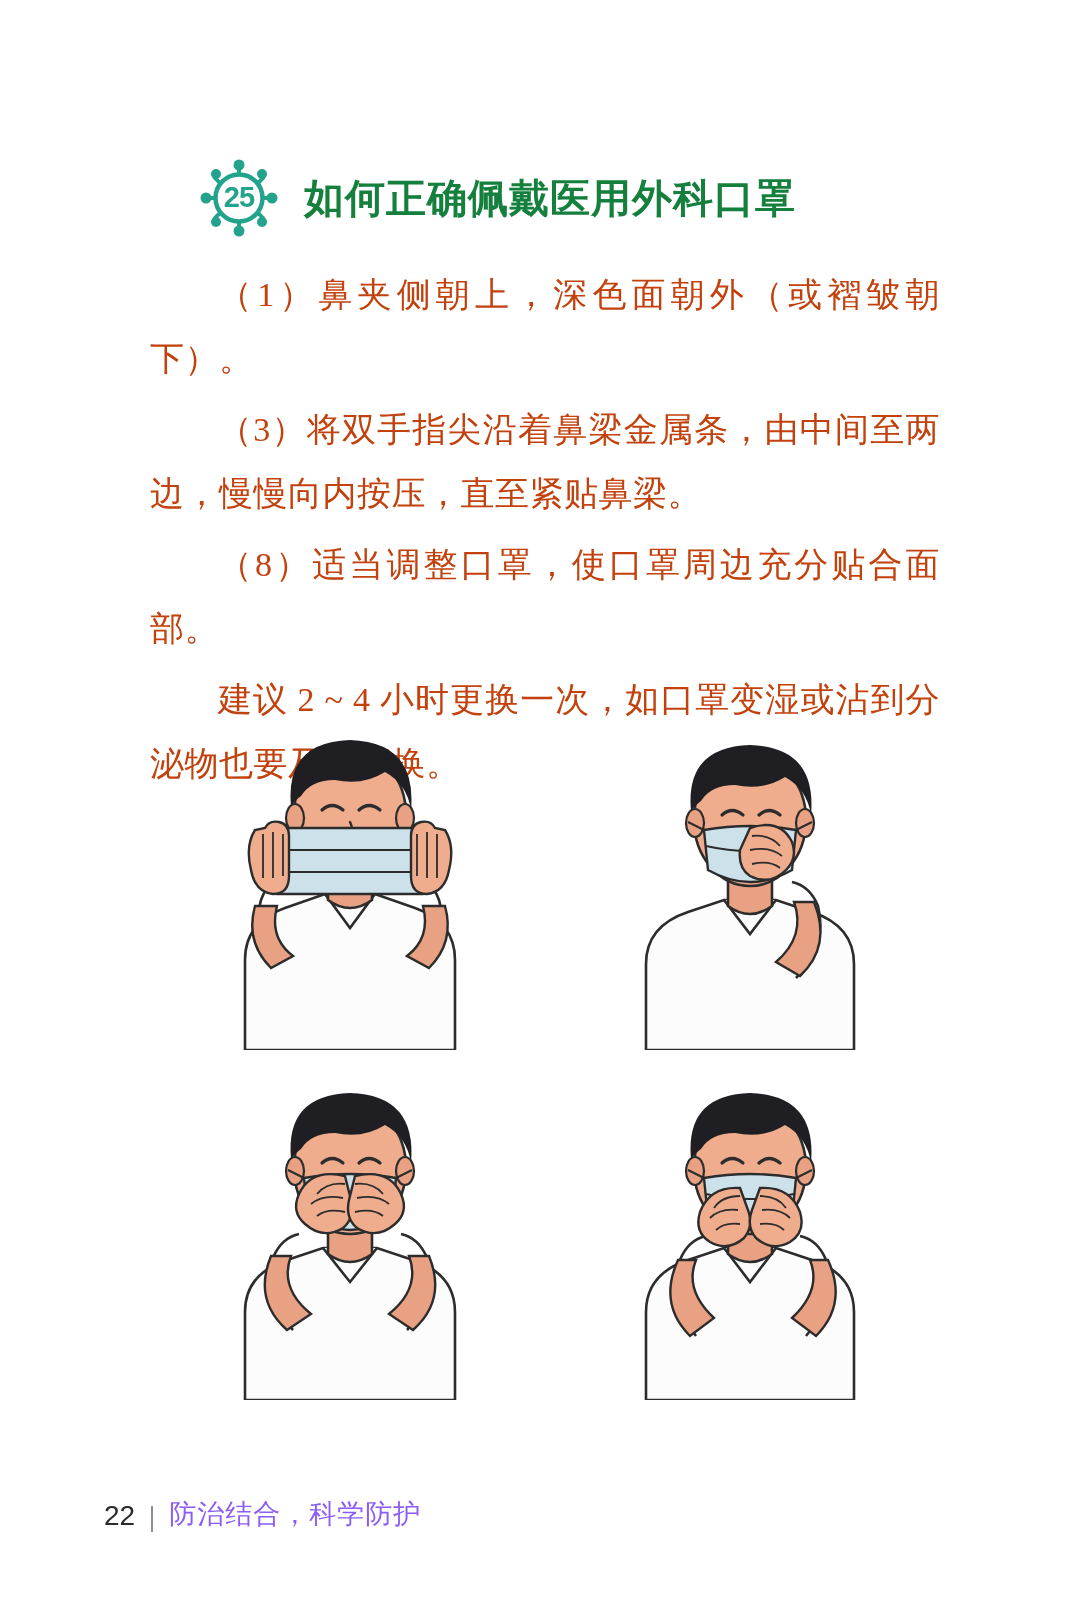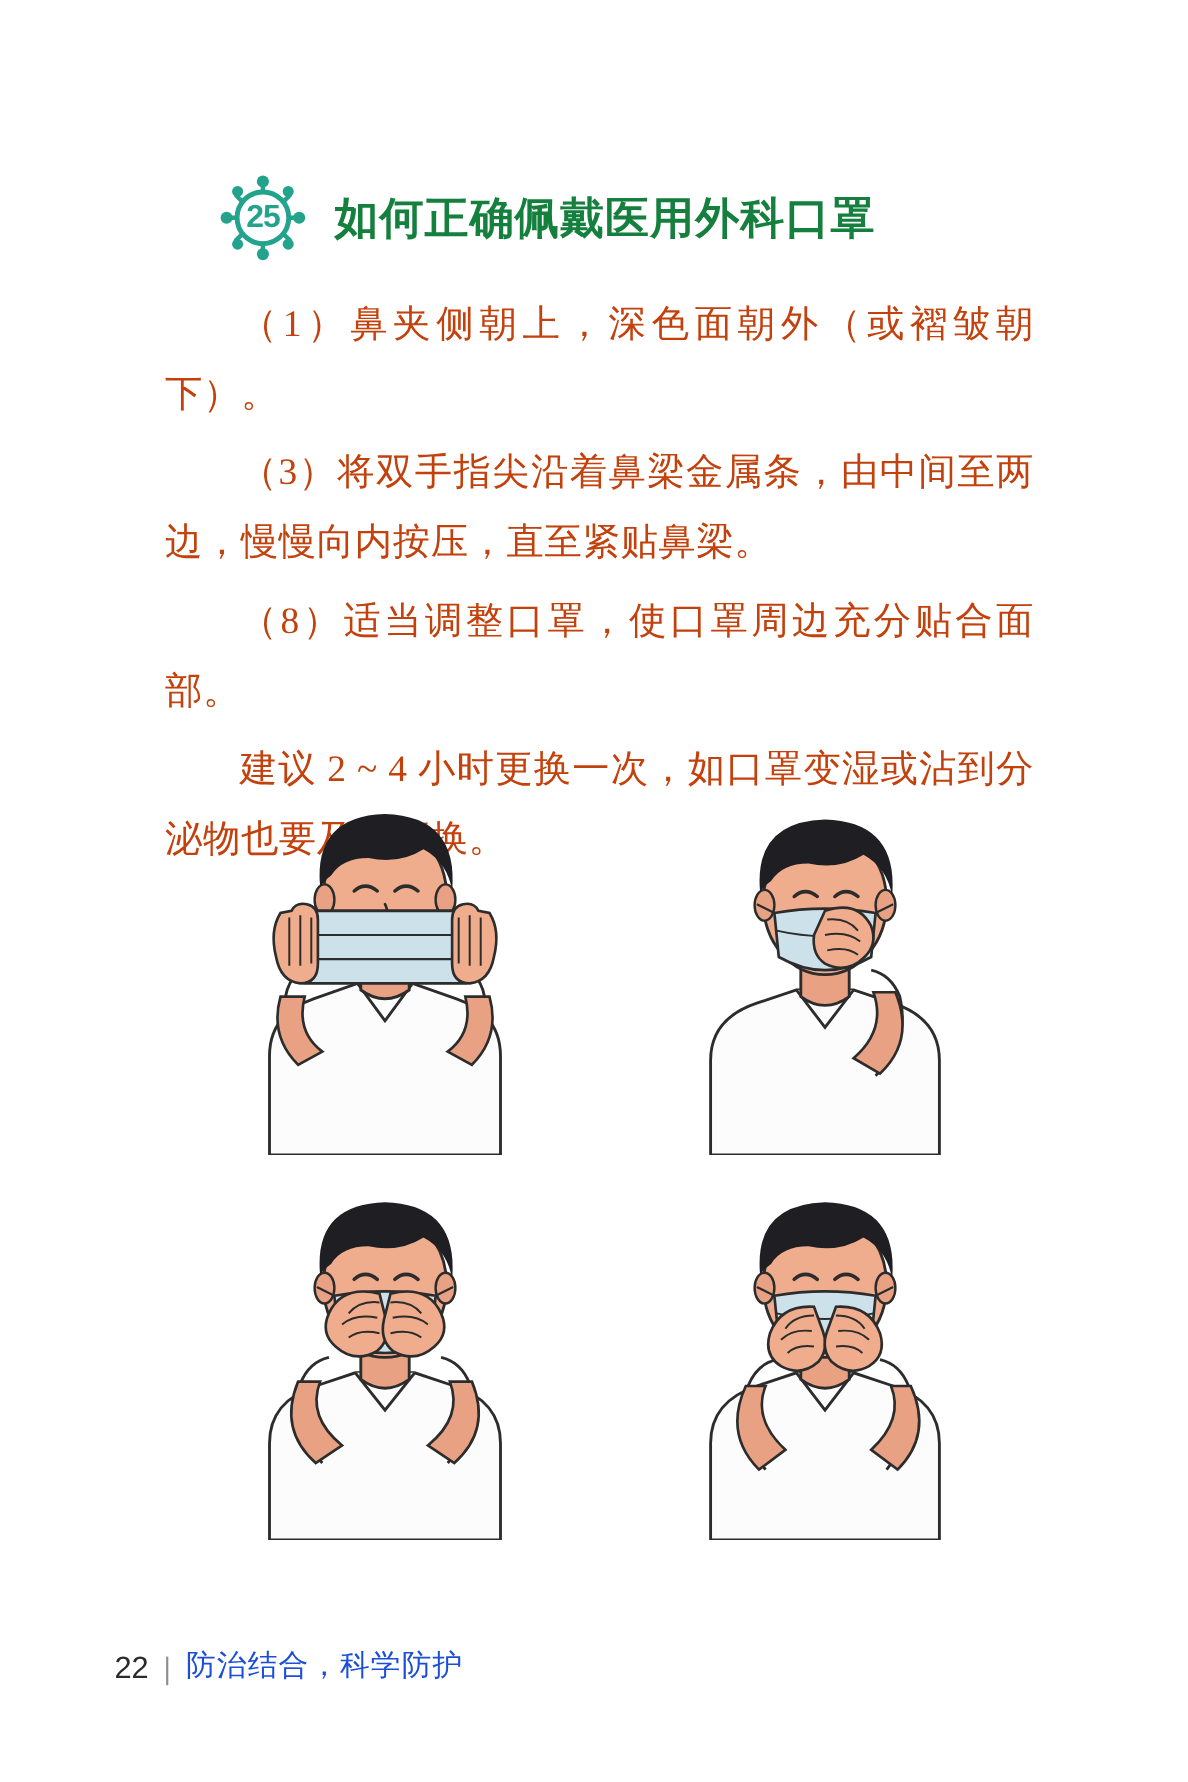"防治结合，科学防护" .footer-text { color: #1d4ed8 -> #8b5cf6 }
